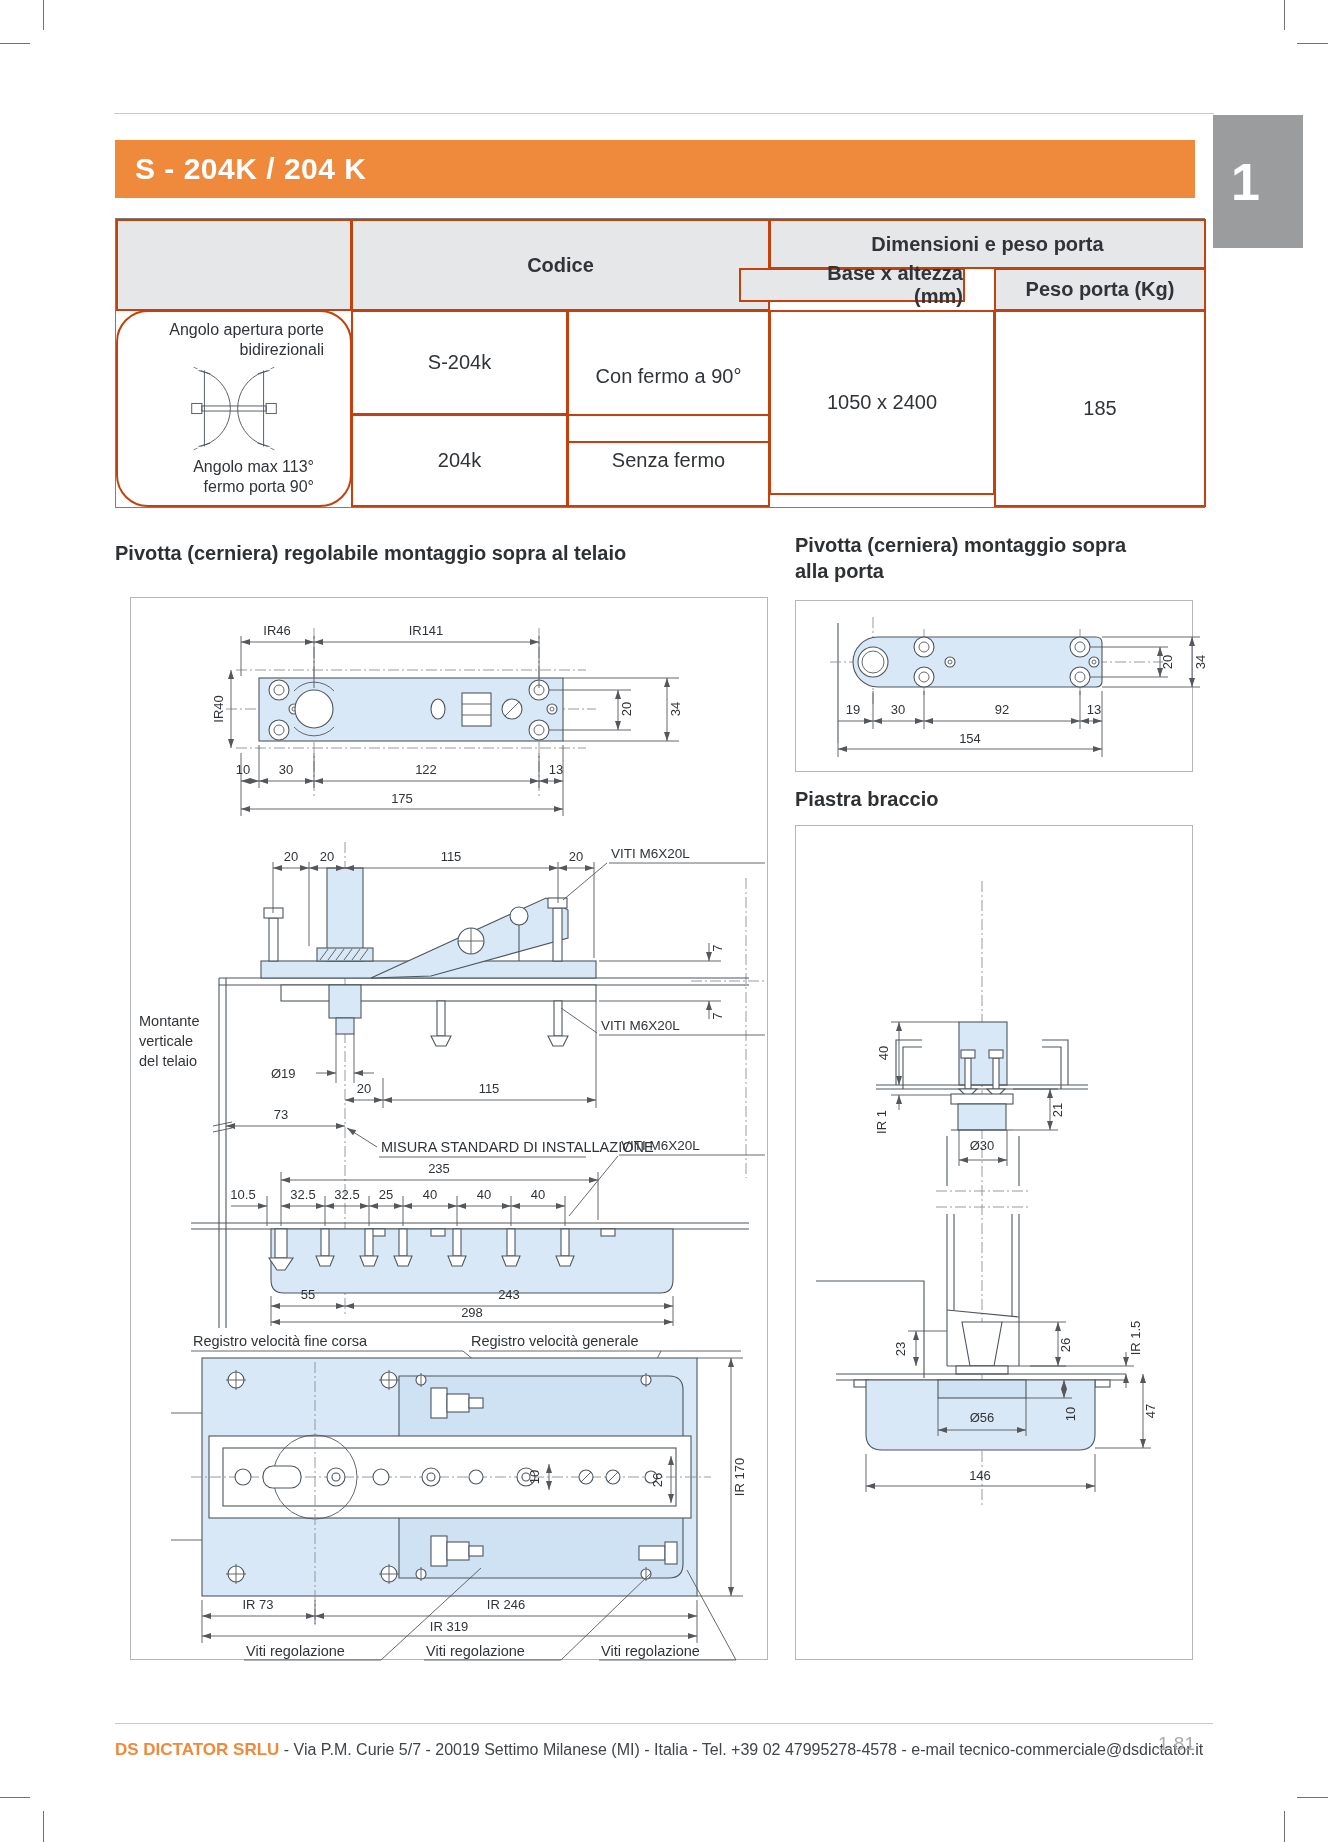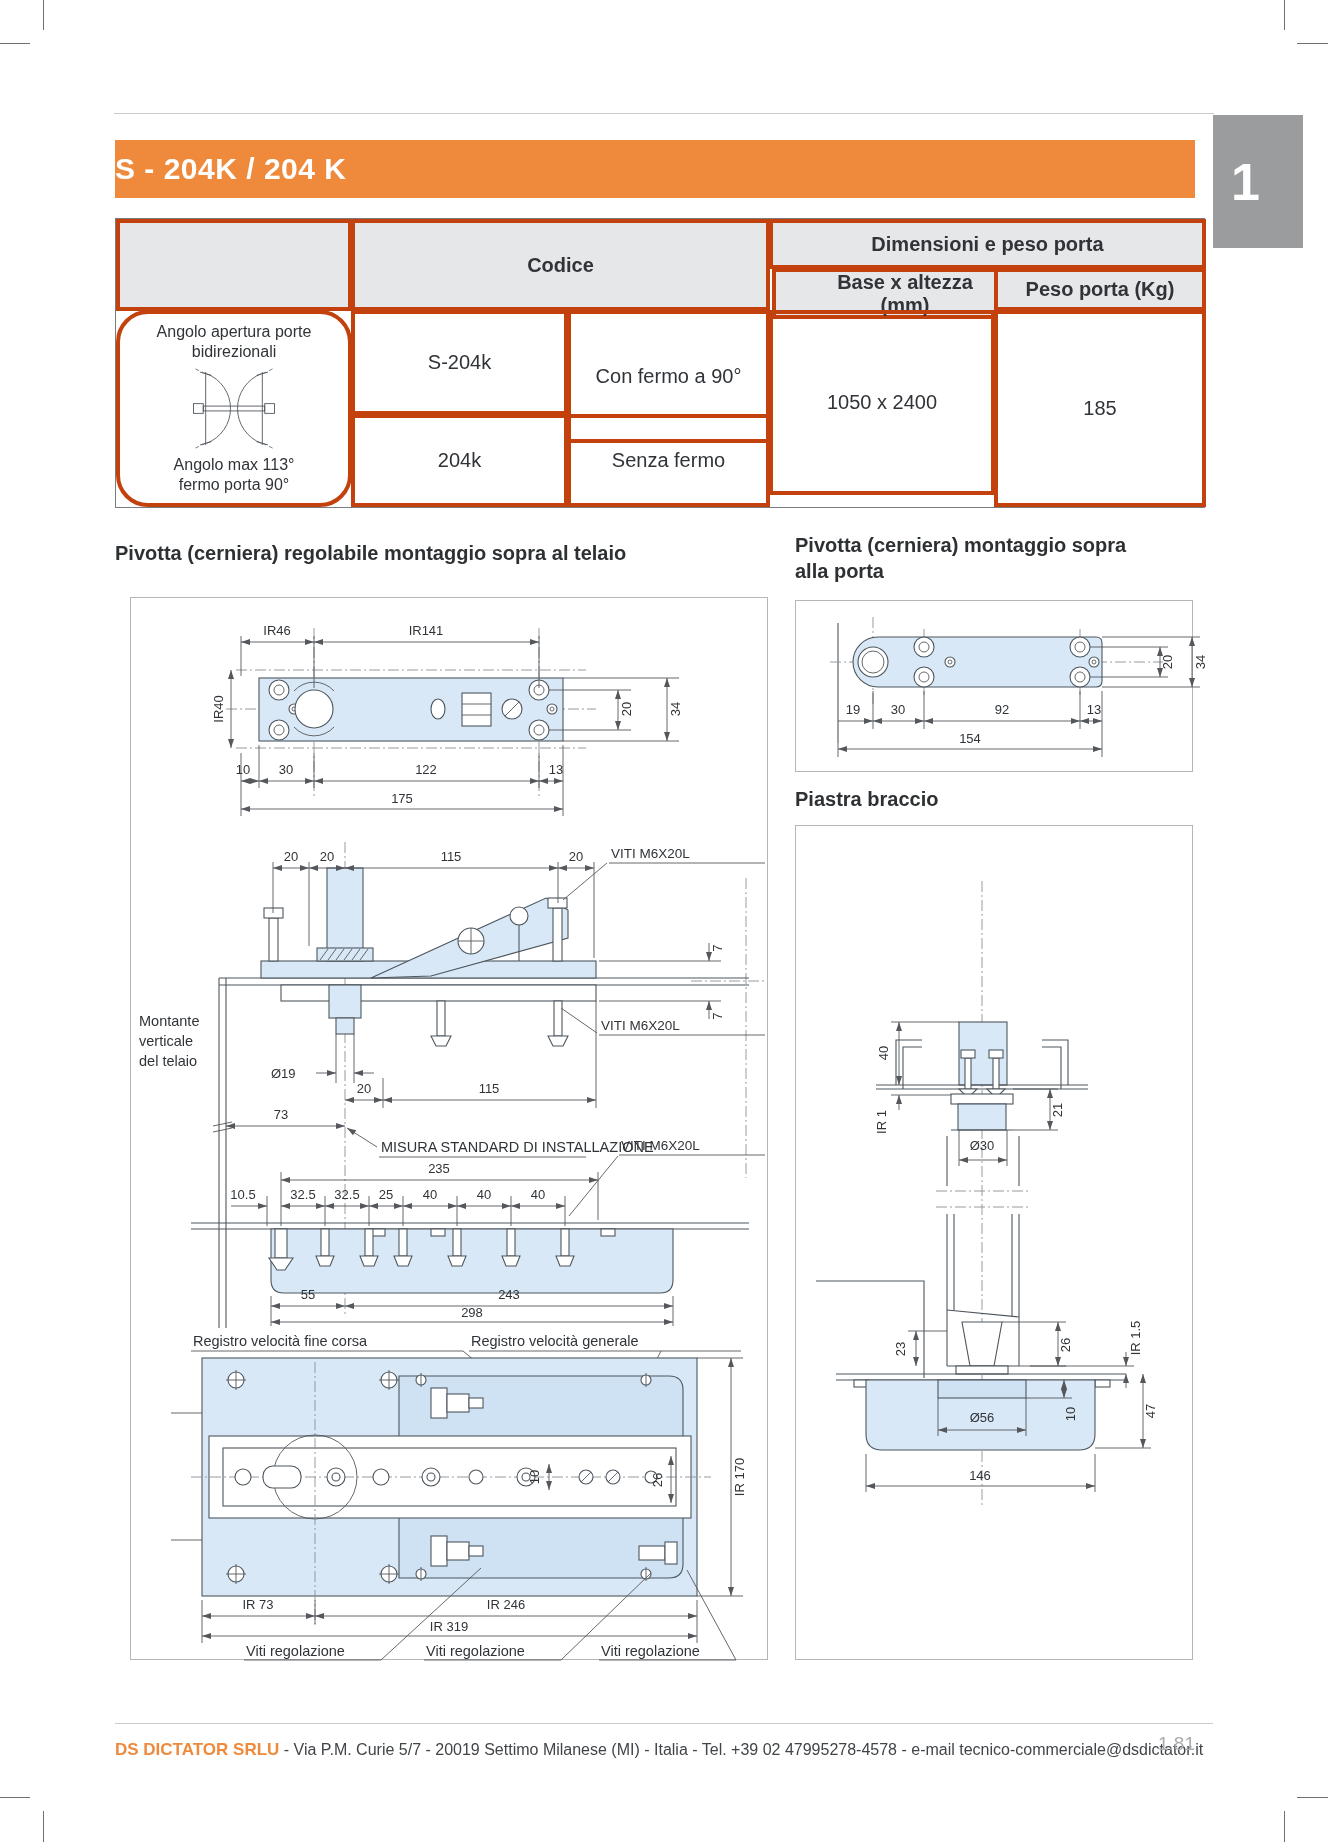"S - 204K / 204" .titlebar span { padding-left: none -> 20px }
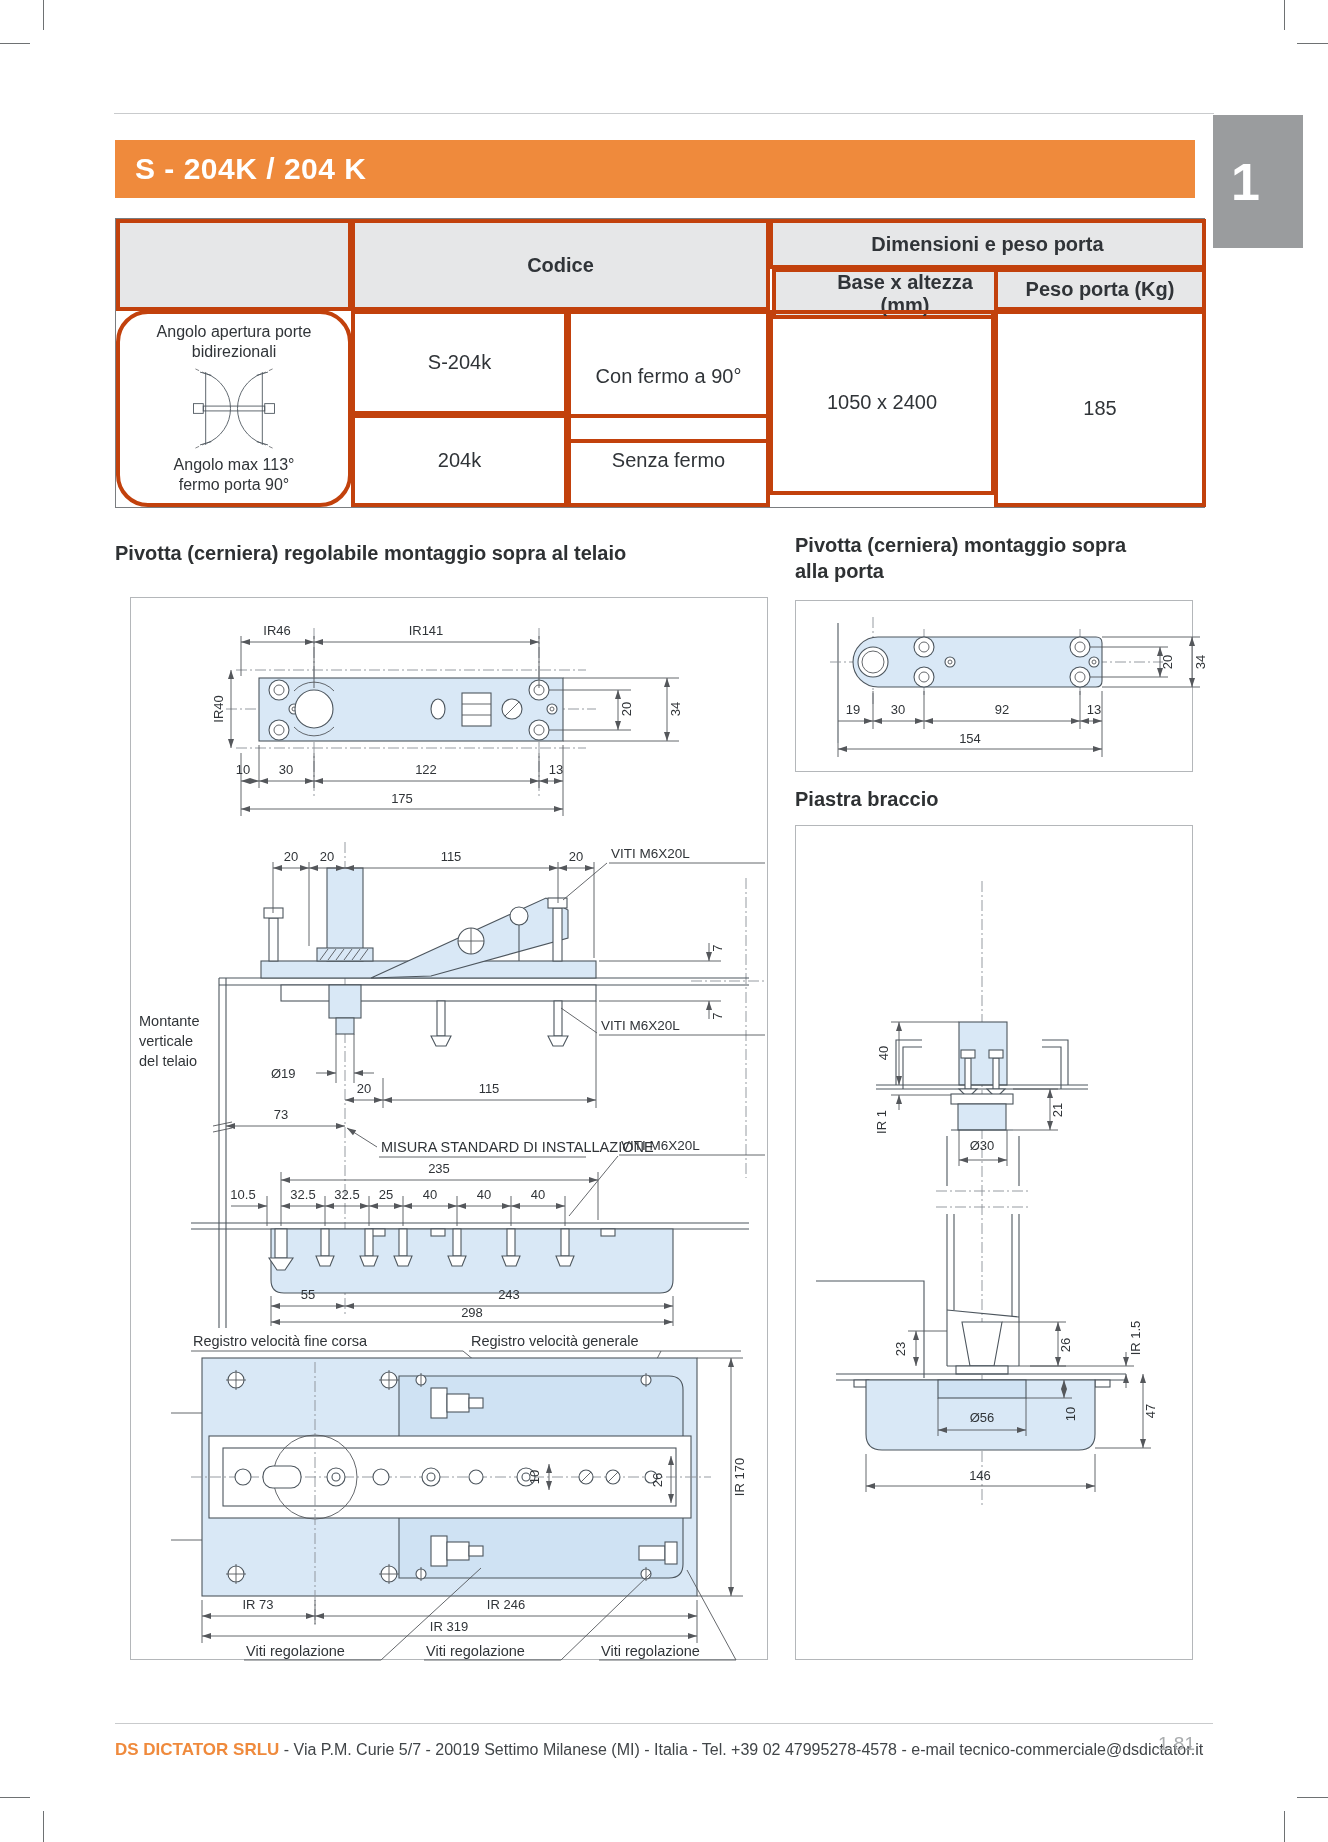"Dimensioni e peso porta" .cell { border: 4px solid #c2410c -> 2px solid #c2410c; text-align: center -> right }
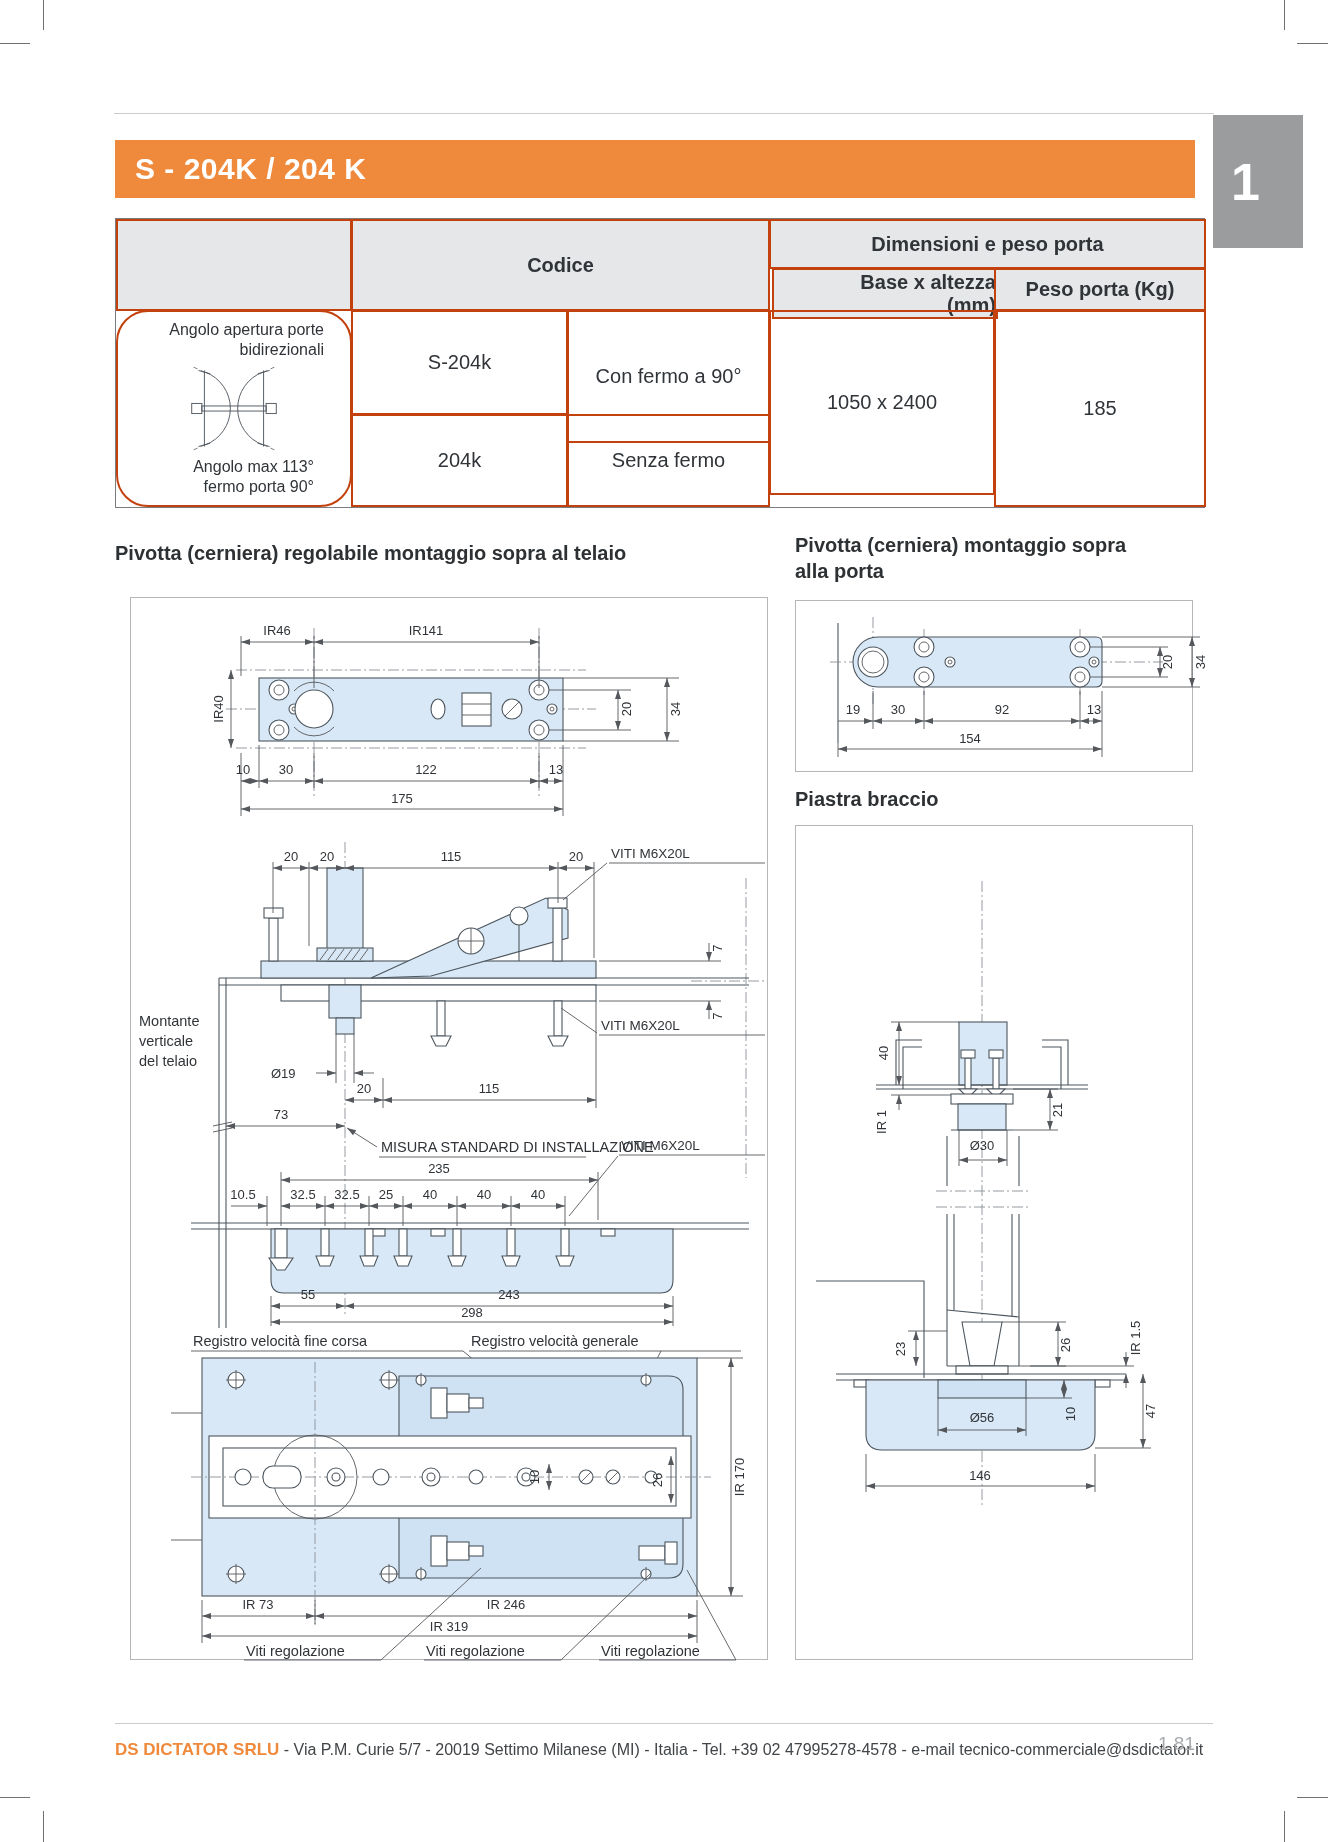"Base x altezza (mm)" div.cell { height: 51px -> 34px; left: 656px -> 623px }
